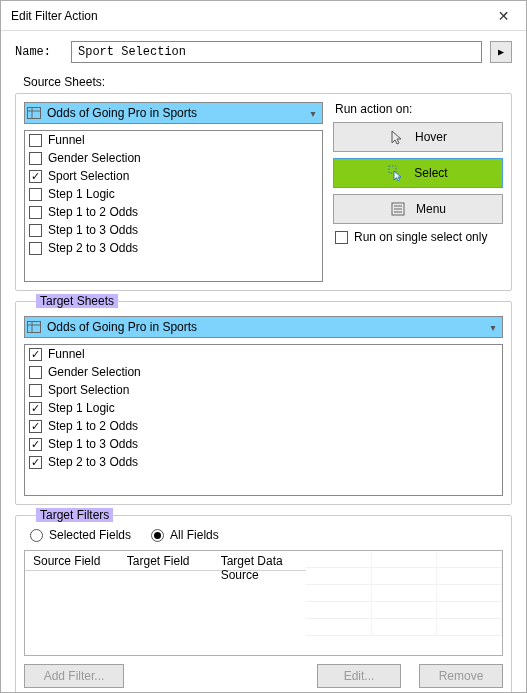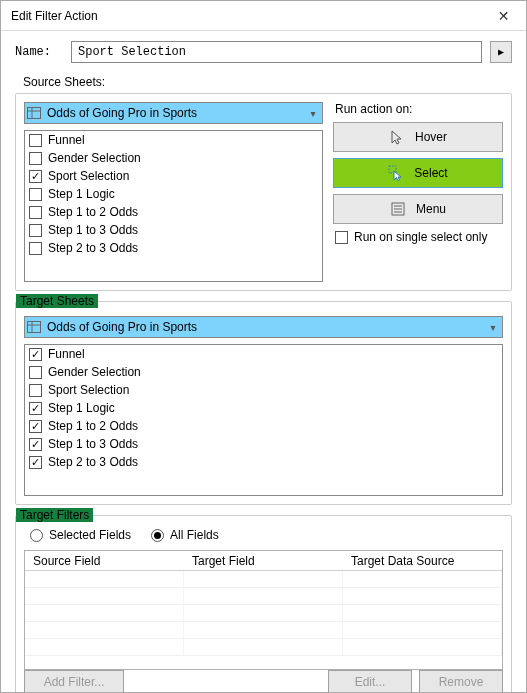"Target Sheets" .fieldset .legend { background: #15803d -> #c4b5fd; left: 0 -> 20px }
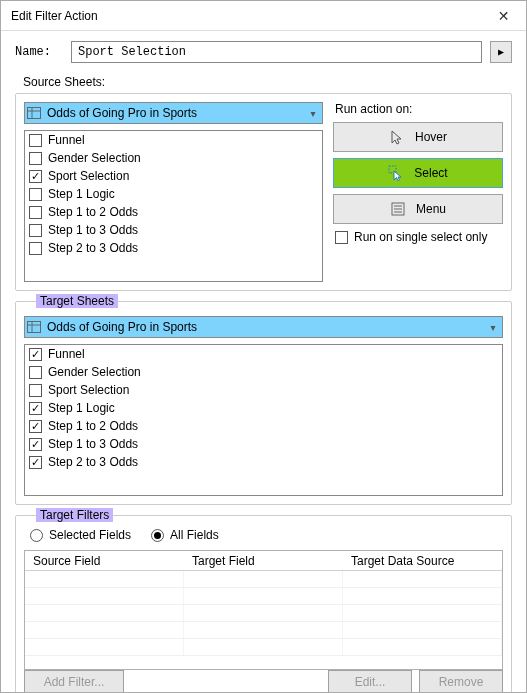"Source Field" .grid { flex-direction: column -> row; height: 120px -> 106px }
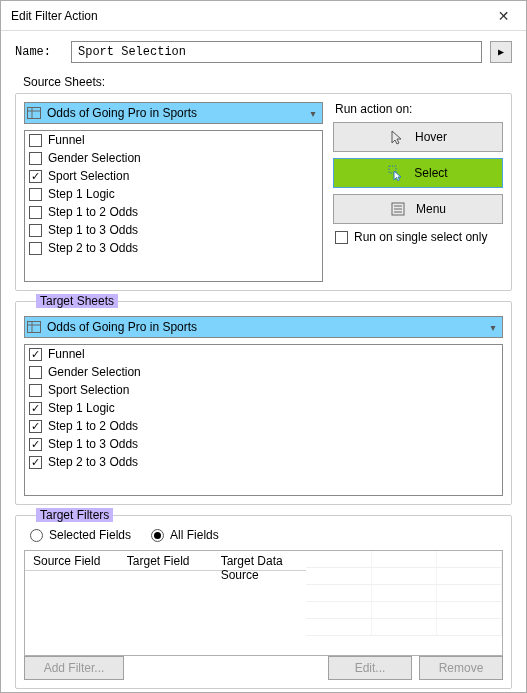"Add Filter..." .btn-row { gap: 7px -> 18px; margin-top: none -> 8px }
